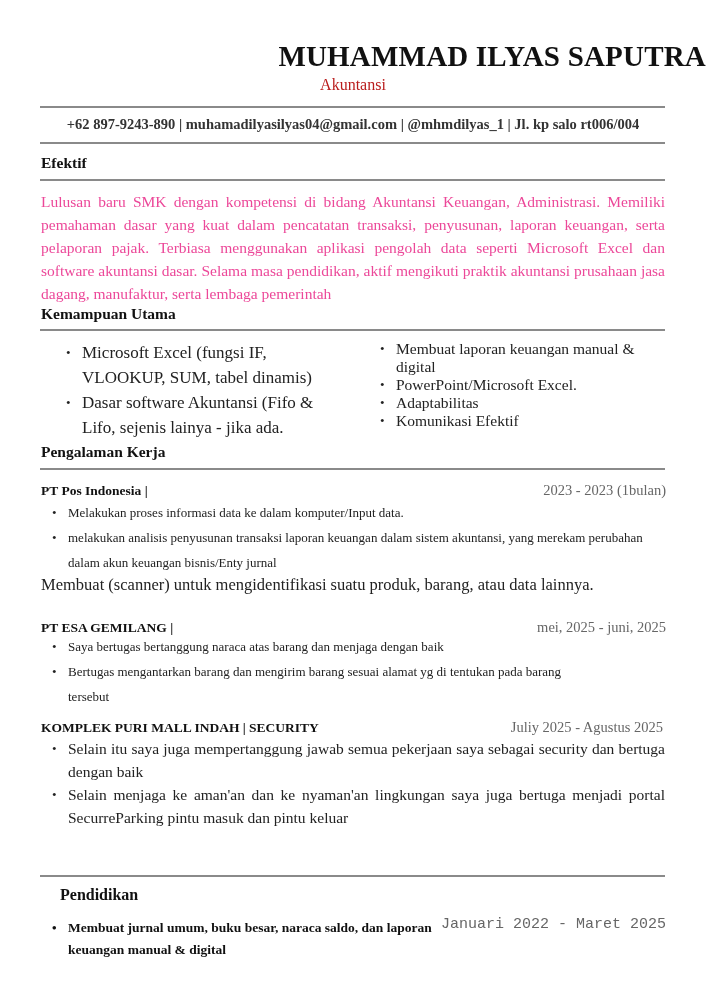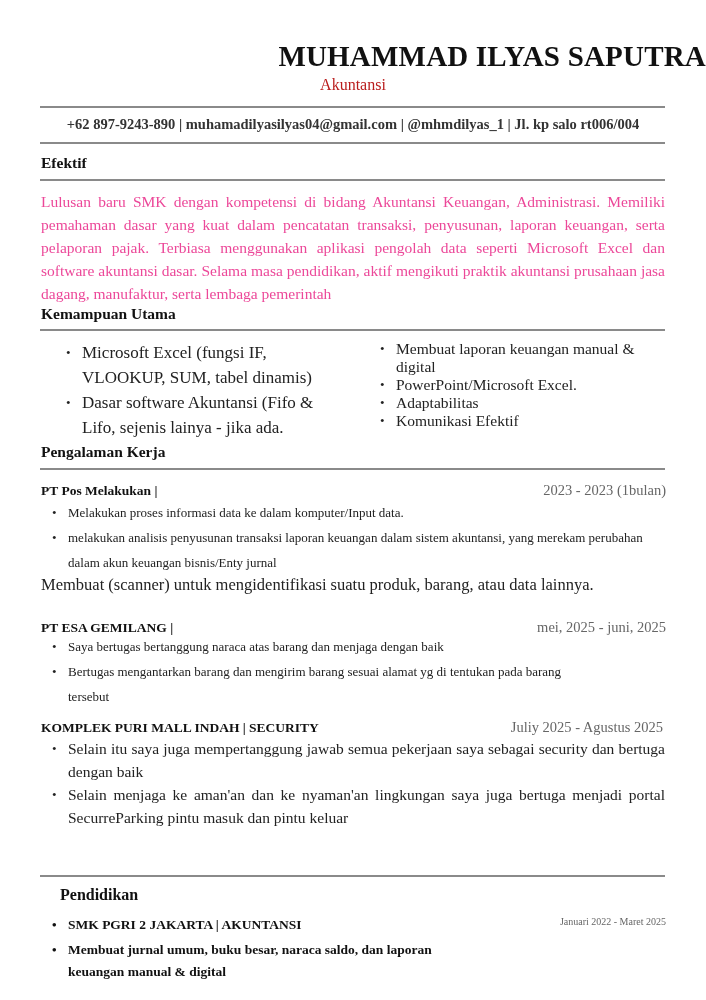"PT Pos Melakukan |" div.abs { text: Melakukan -> Indonesia }
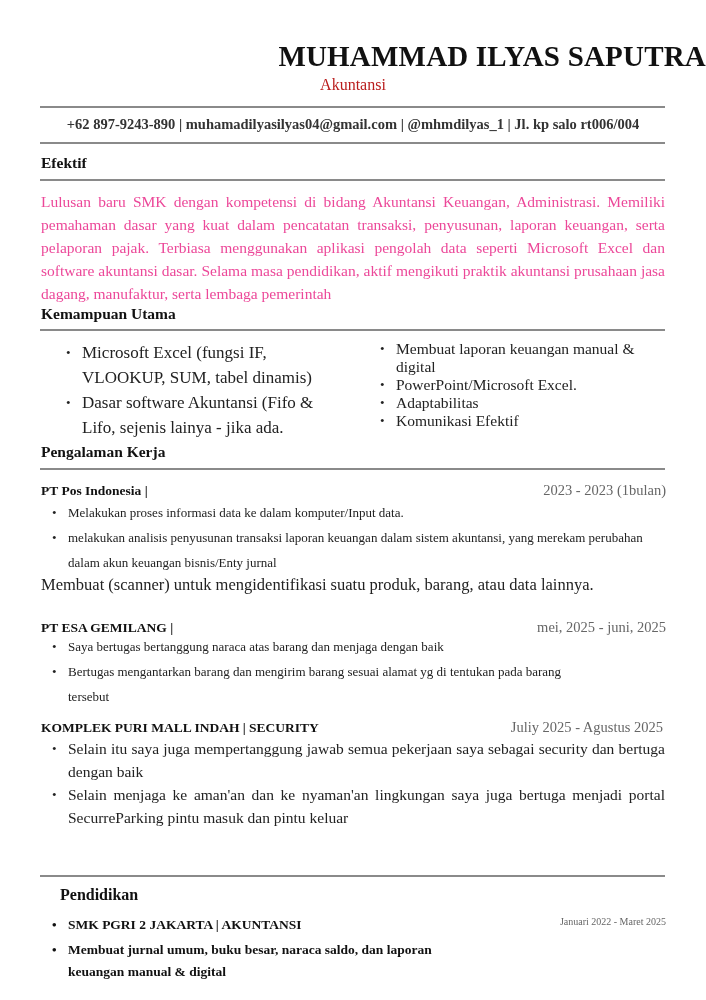"SMK PGRI 2 JAKARTA |" li { html: <li>SMK PGRI 2 JAKARTA | AKUNTANSI</li> -> none }
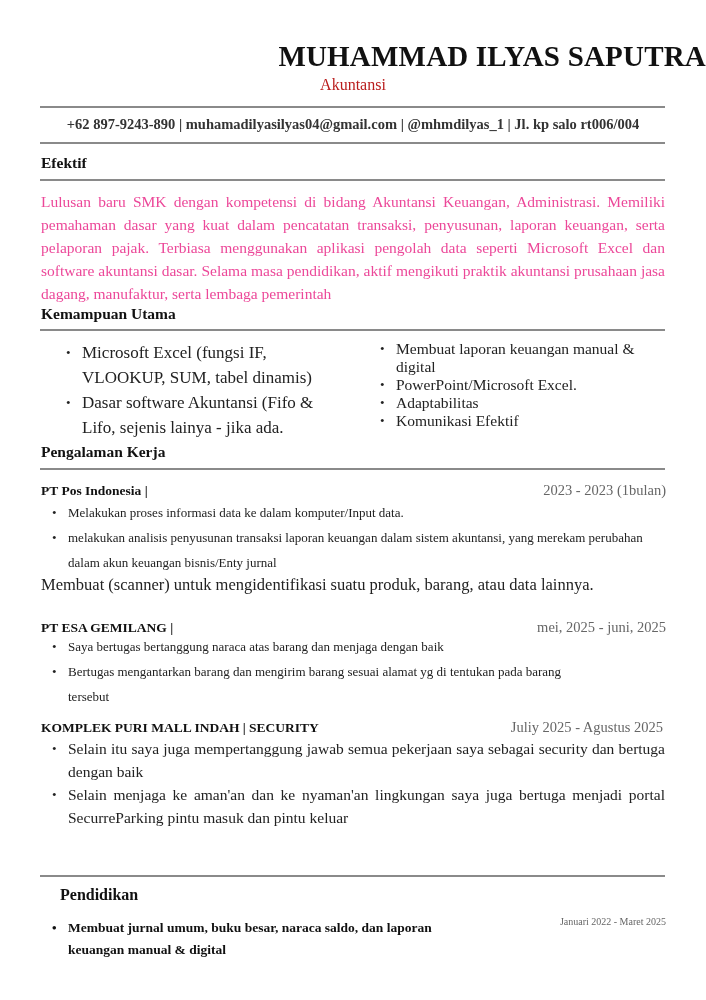"Januari 2022 - Maret 2025" div.abs { font-family: none -> Liberation Mono, monospace; font-size: 10px -> 15px }
